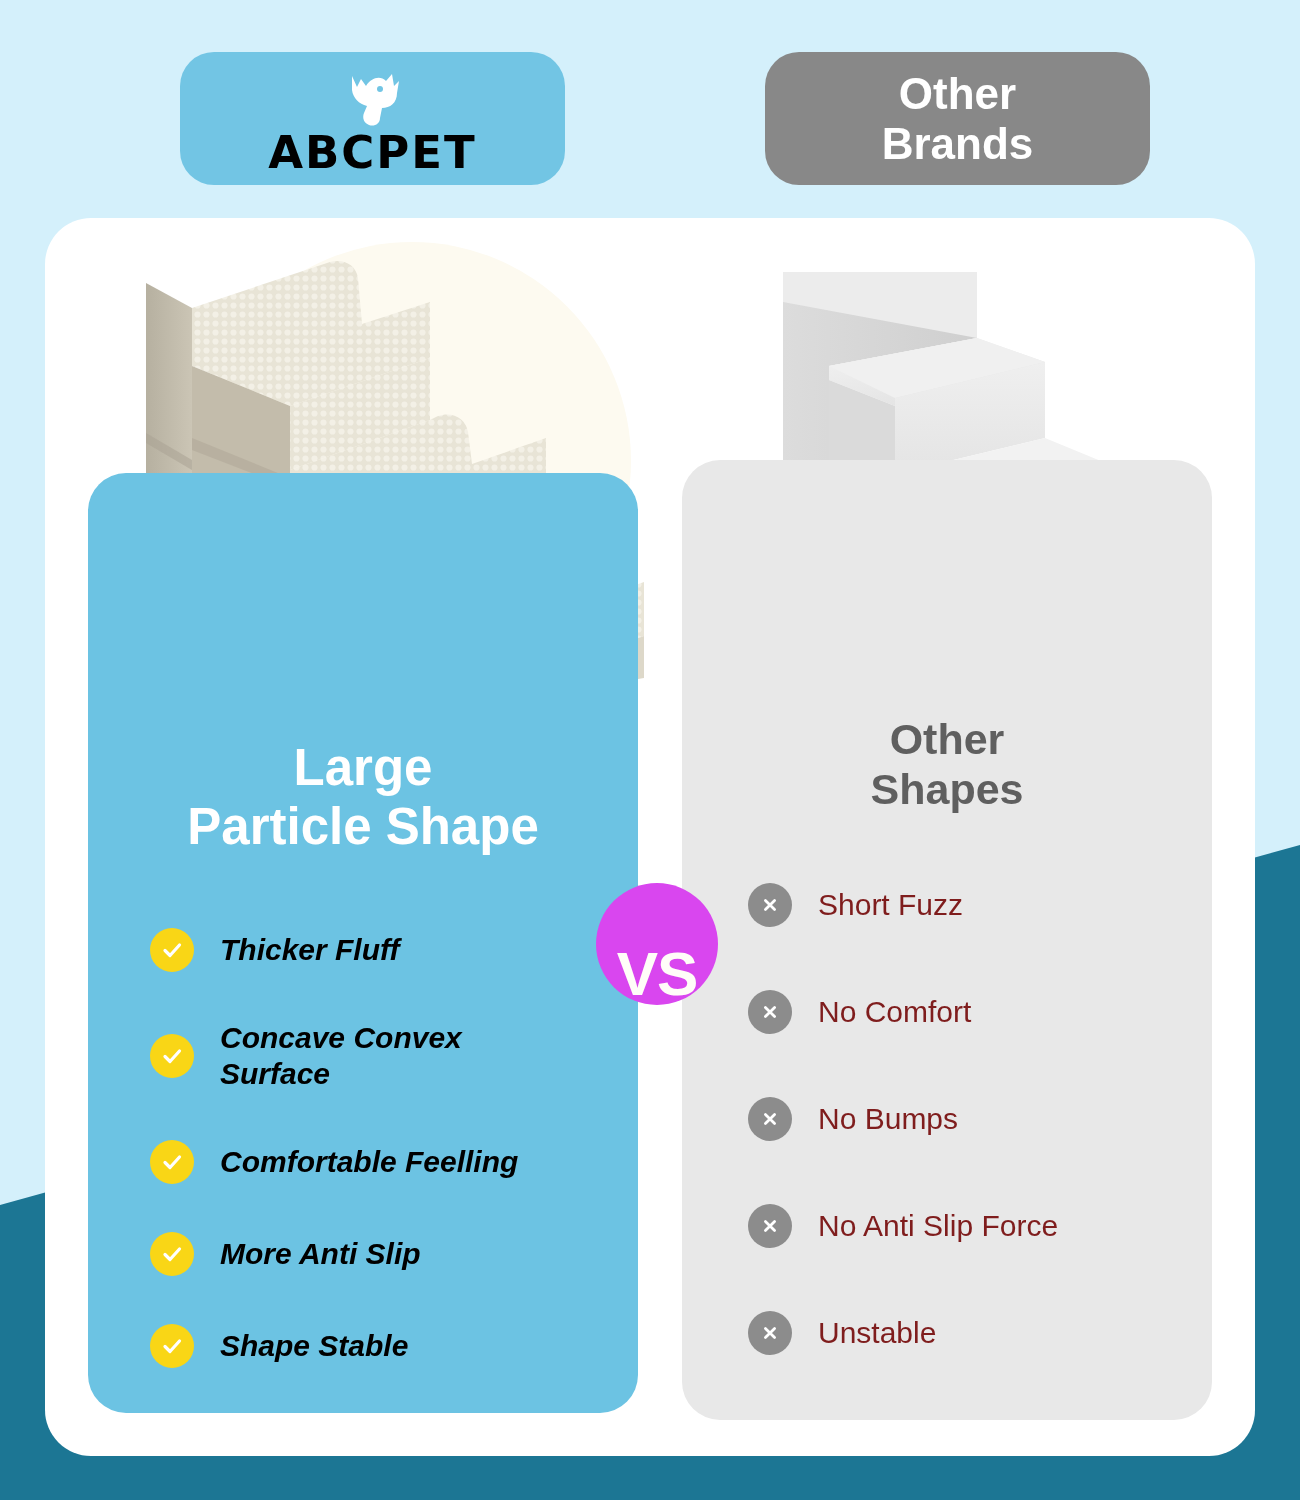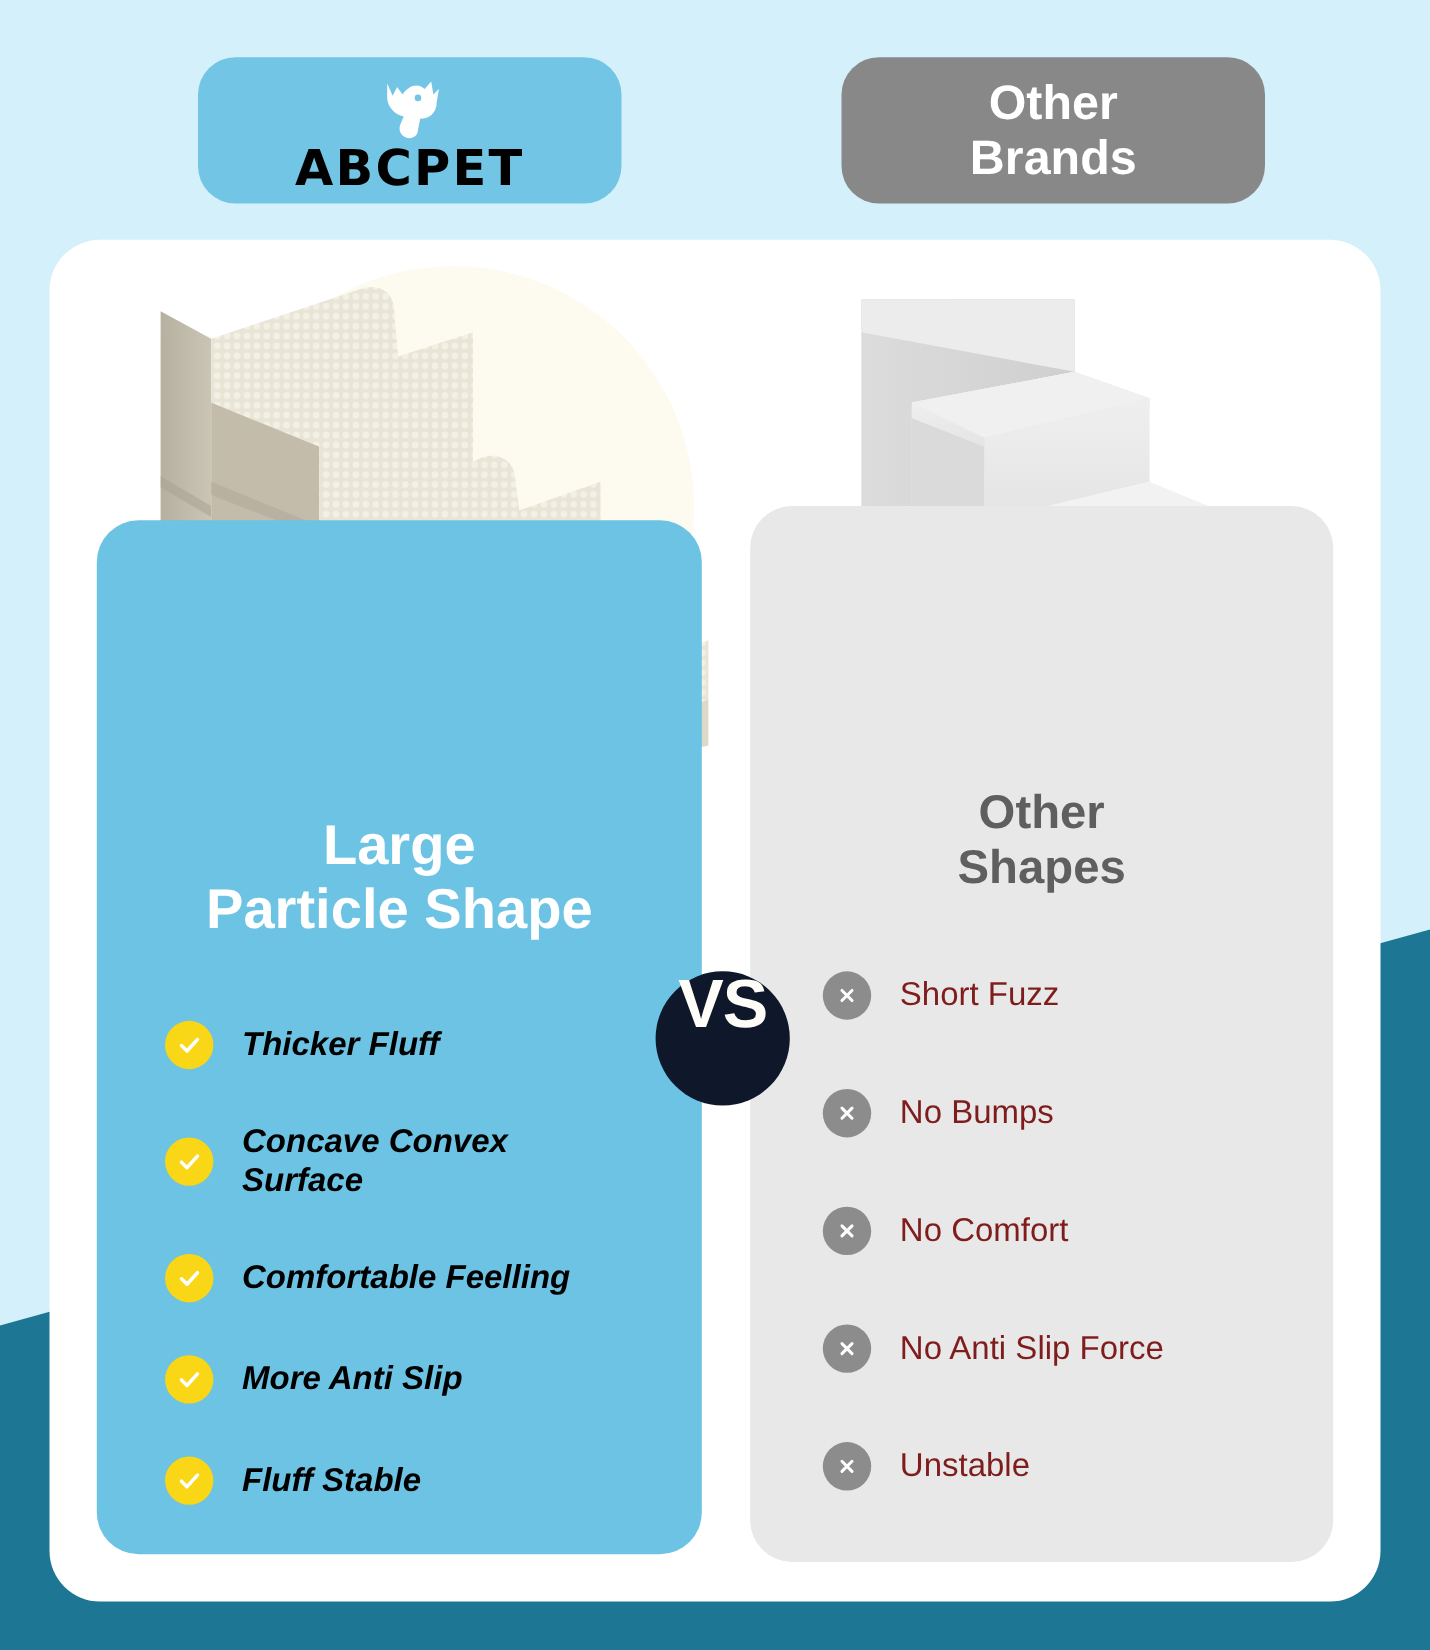"VS" .vs-badge { align-items: flex-start -> flex-end; background: #0f172a -> #d946ef }
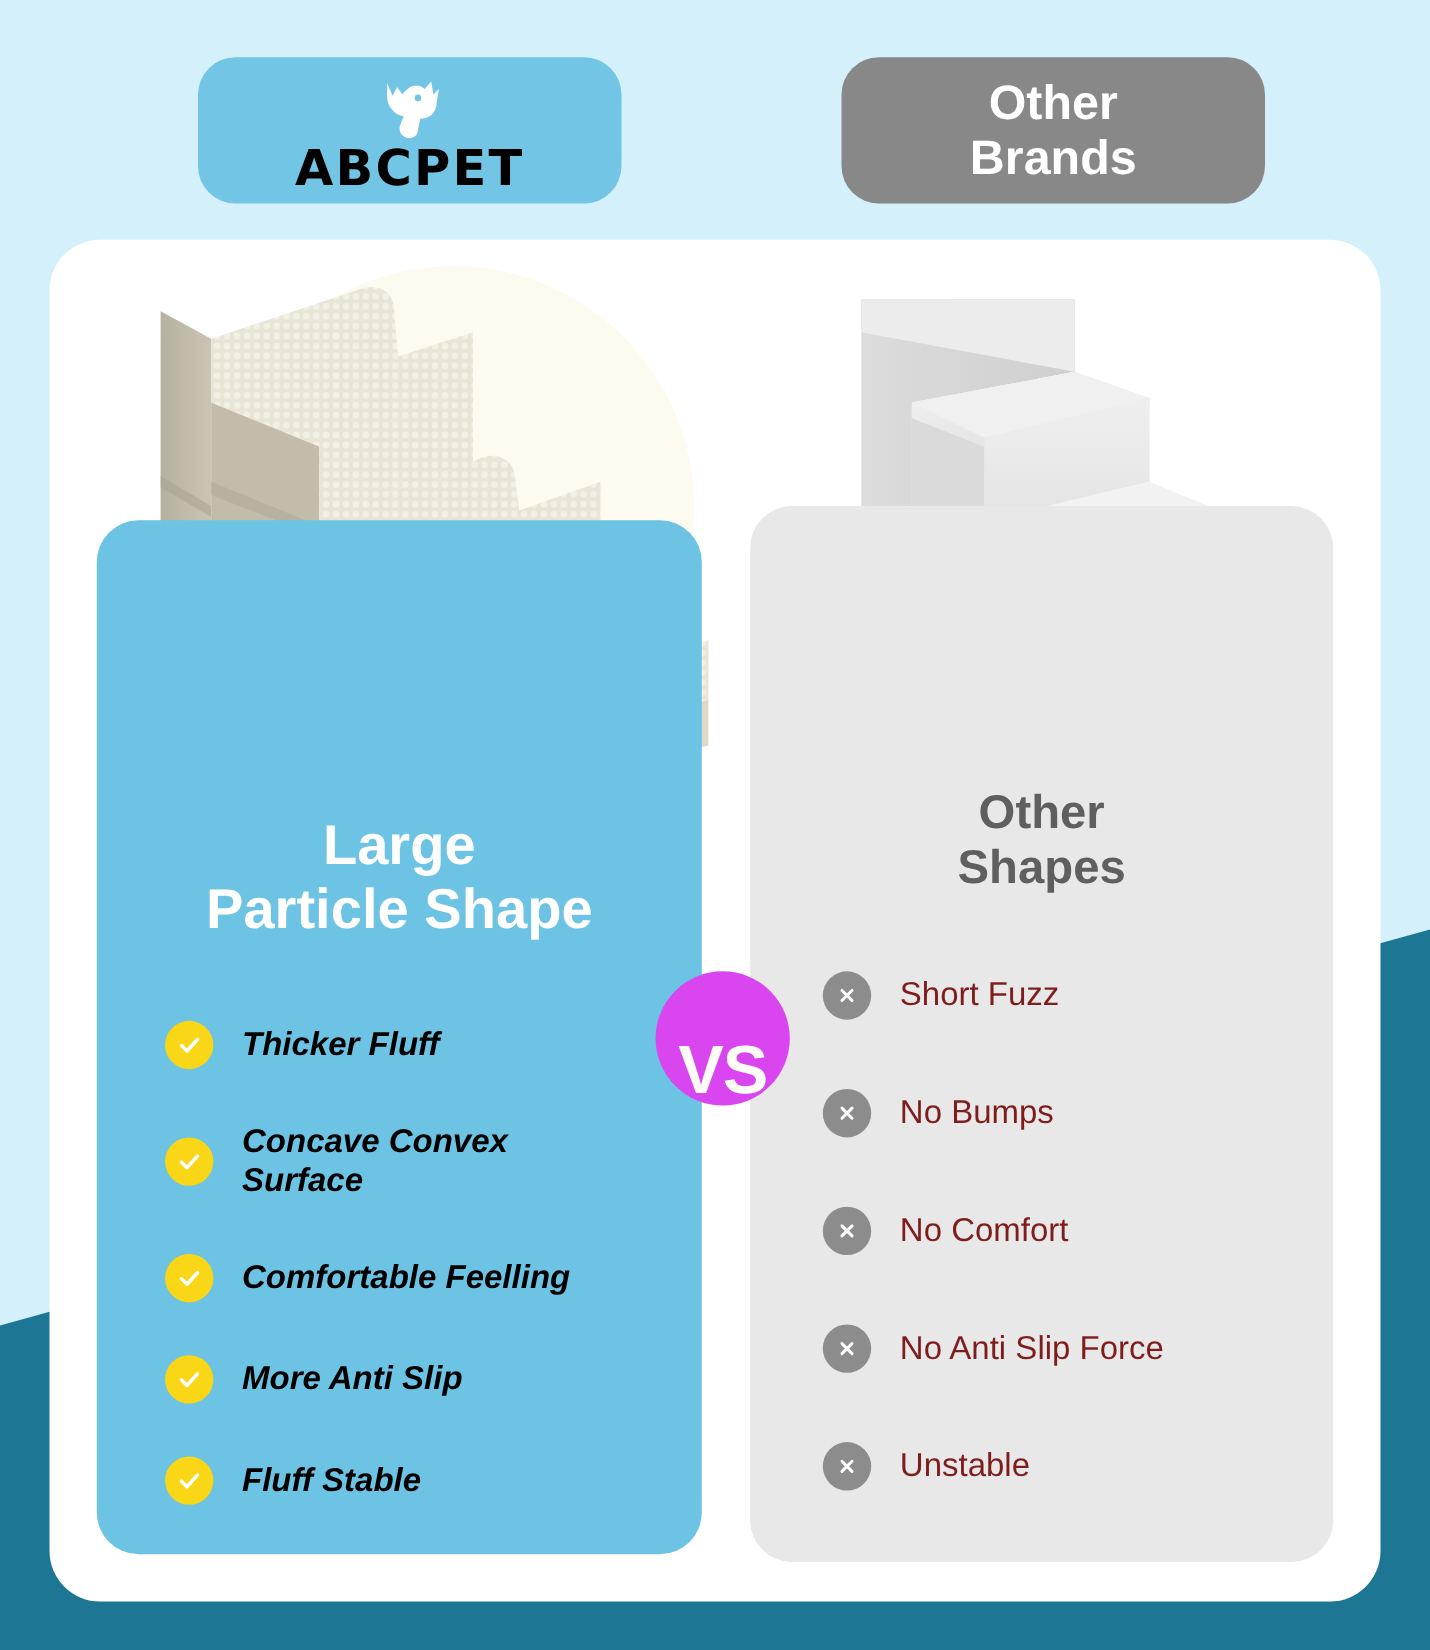"No Bumps" li.feature-item { order: before "No Comfort" -> after "No Comfort" }
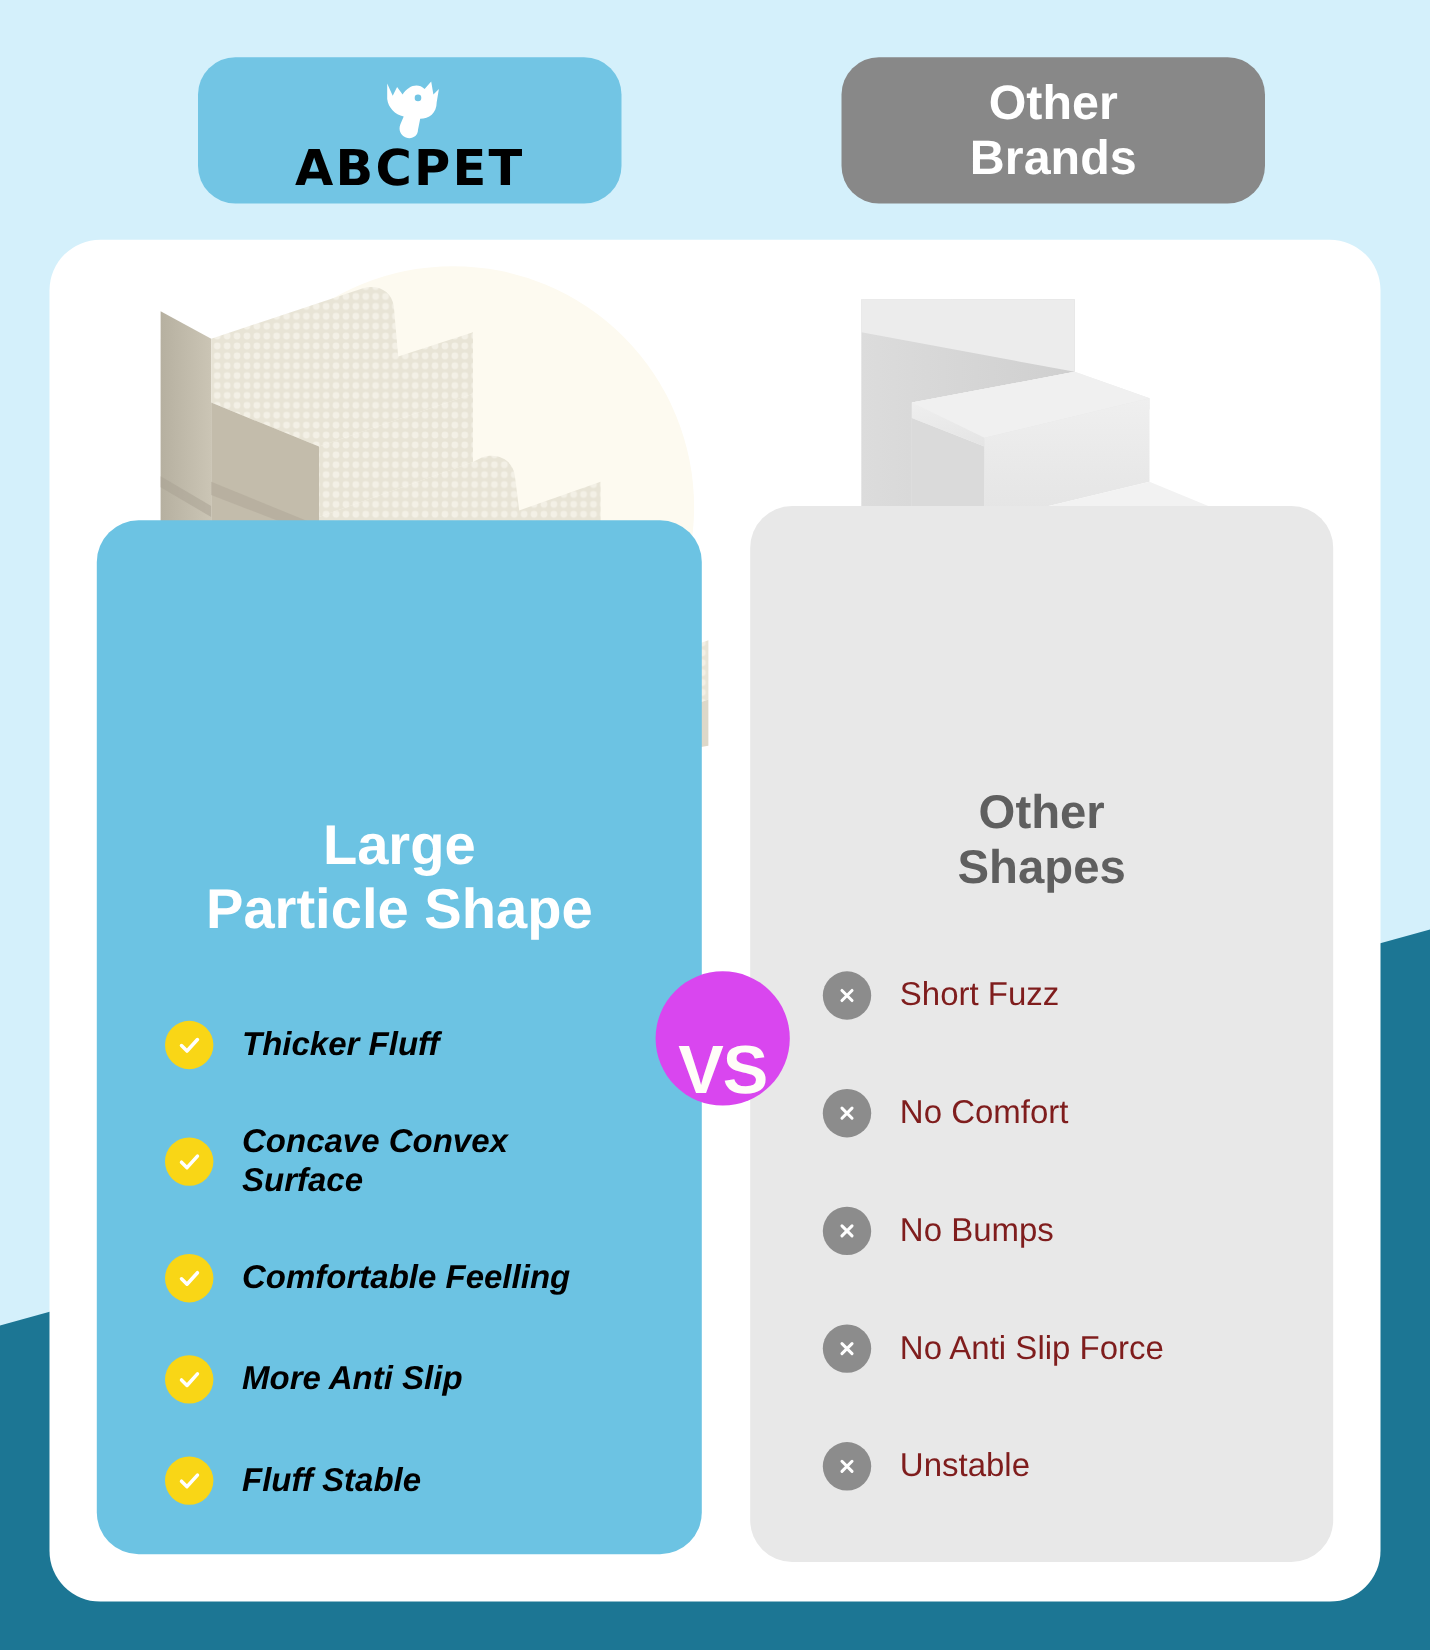"Fluff Stable" span.feature-label { text: Fluff -> Shape }
